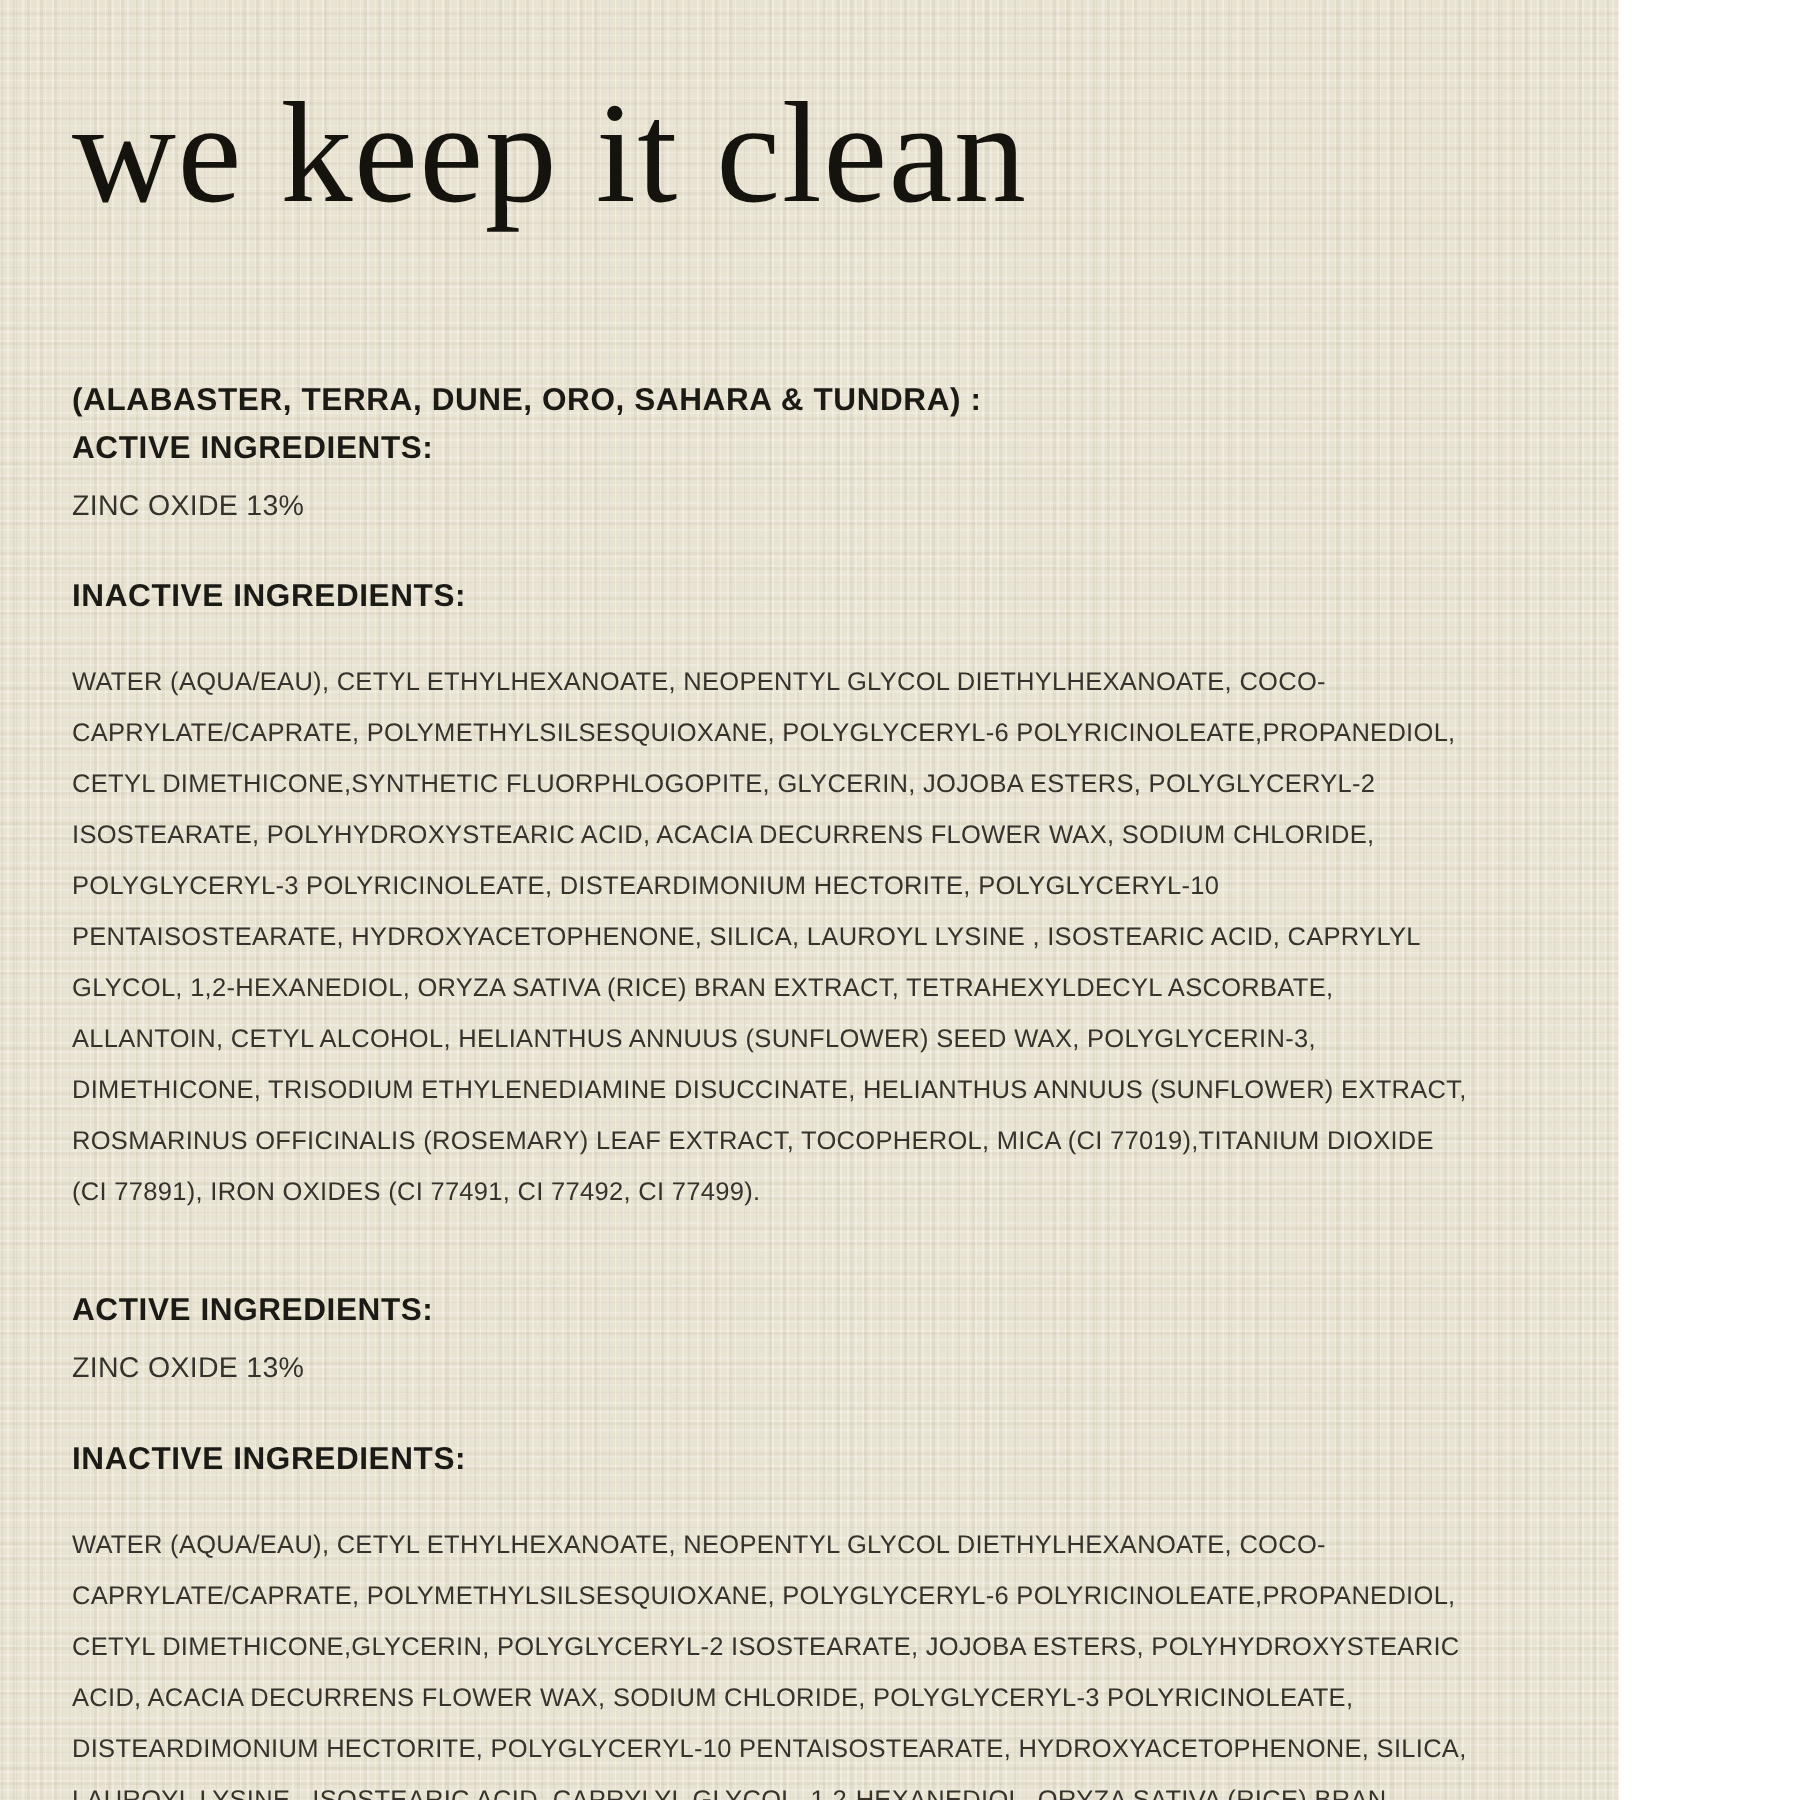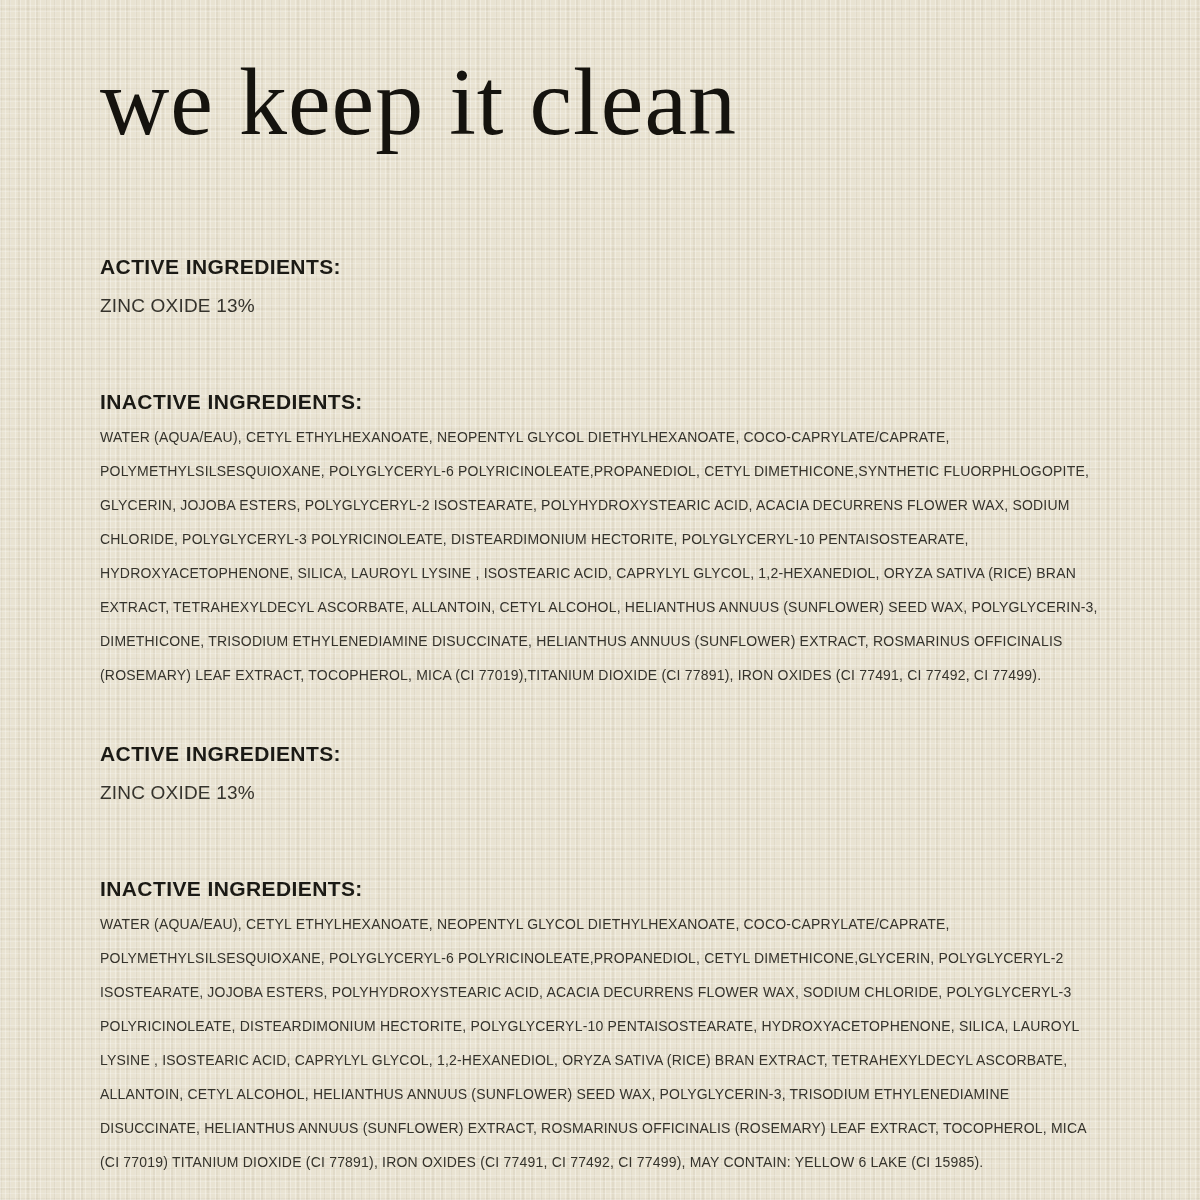"we keep it clean" .page { padding: 52px 100px 0 100px -> 52px 100px 0 48px; width: 1200px -> 1079px }
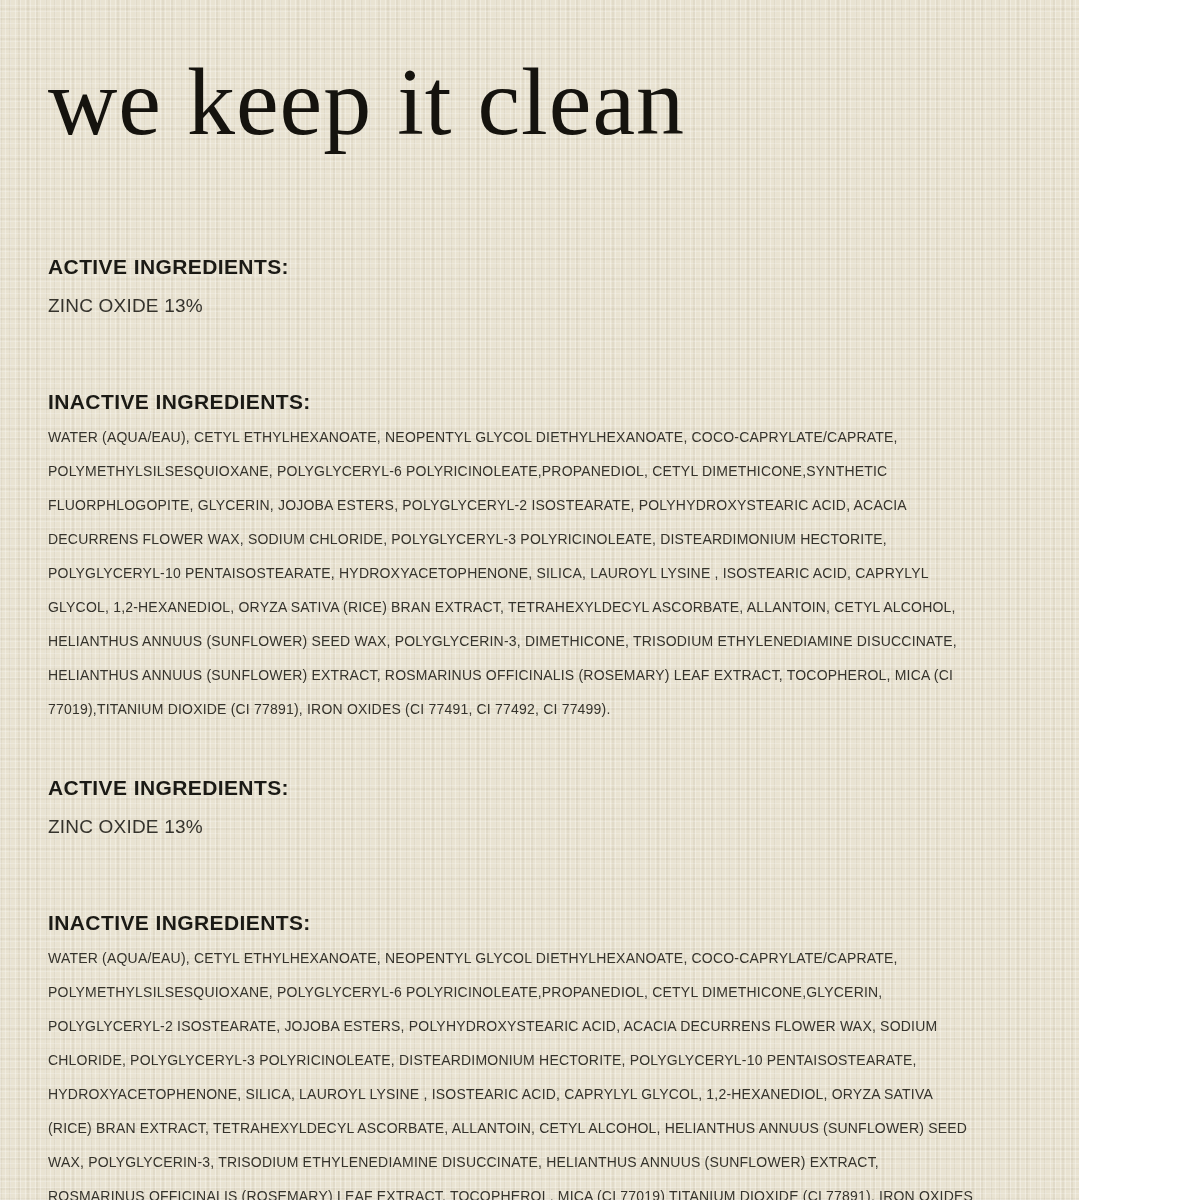"(ALABASTER, TERRA, DUNE, ORO, SAHARA" p.shade-label { html: none -> <p>(ALABASTER, TERRA, DUNE, ORO, SAHARA &amp; TUNDRA) :</p> }
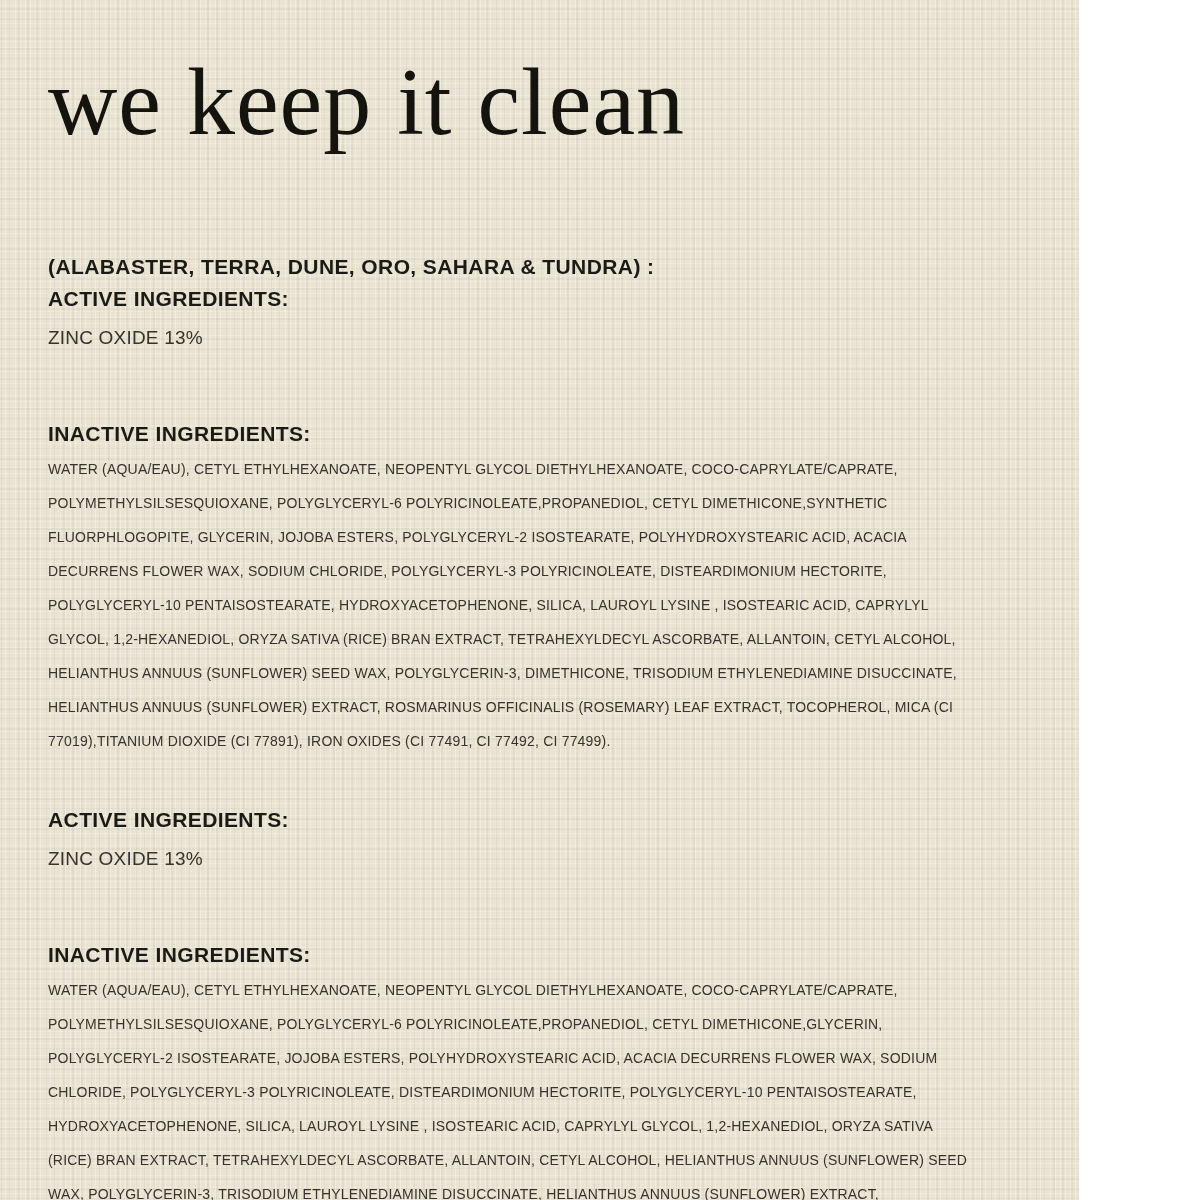"INACTIVE INGREDIENTS:" .inactive-header { margin-top: 64px -> 28px }
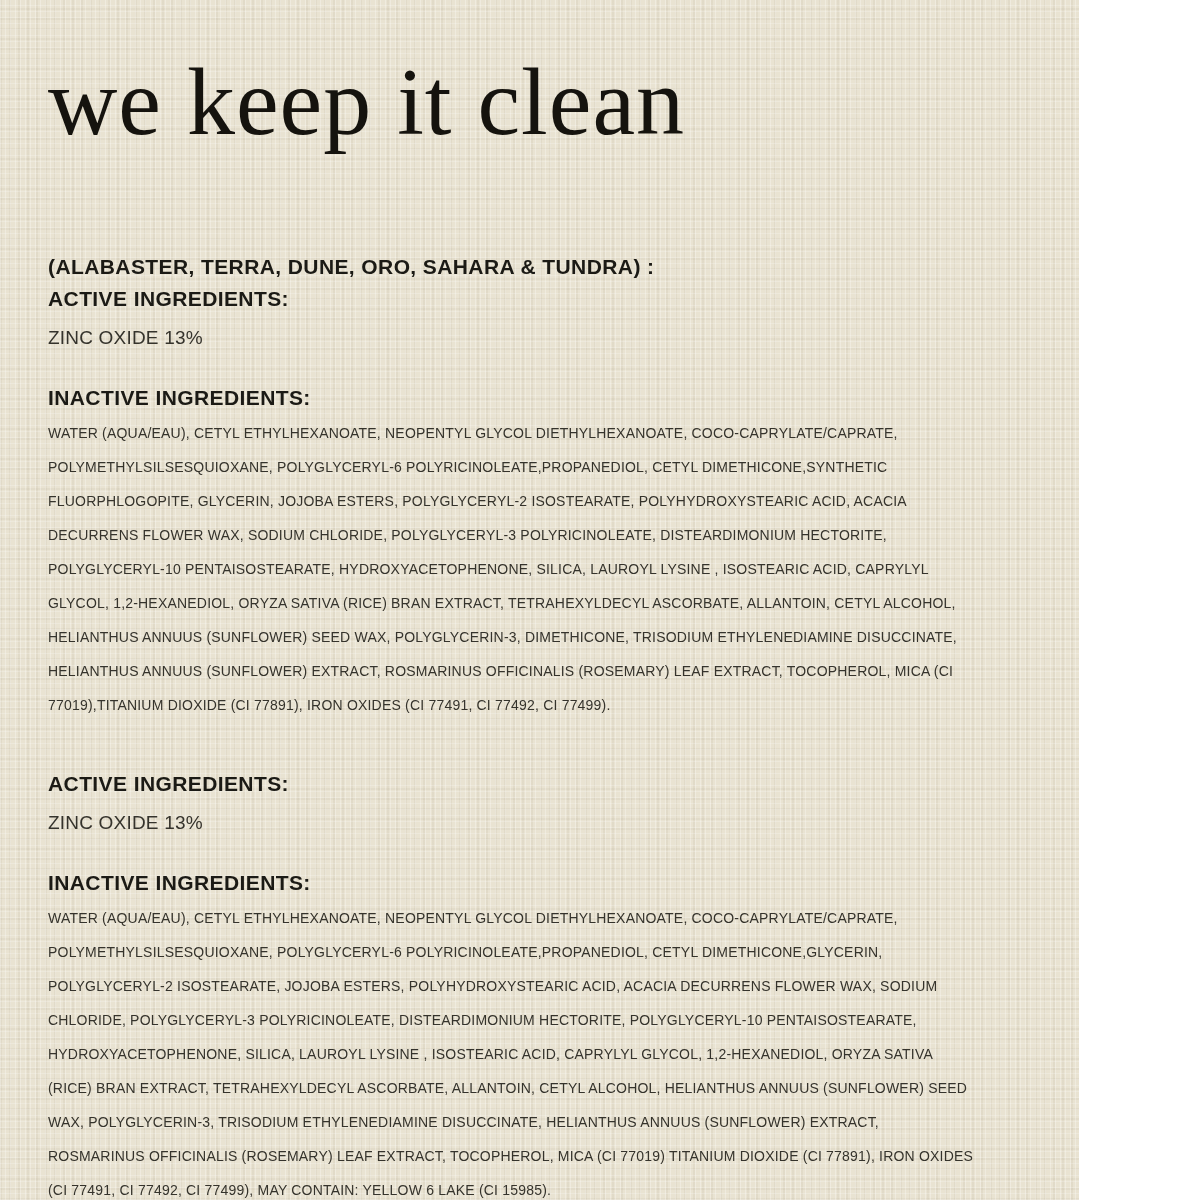"WATER (AQUA/EAU), CETYL ETHYLHEXANOATE," .ingredients-para { font-size: 14px -> 17px; margin-top: 2px -> 24px }
